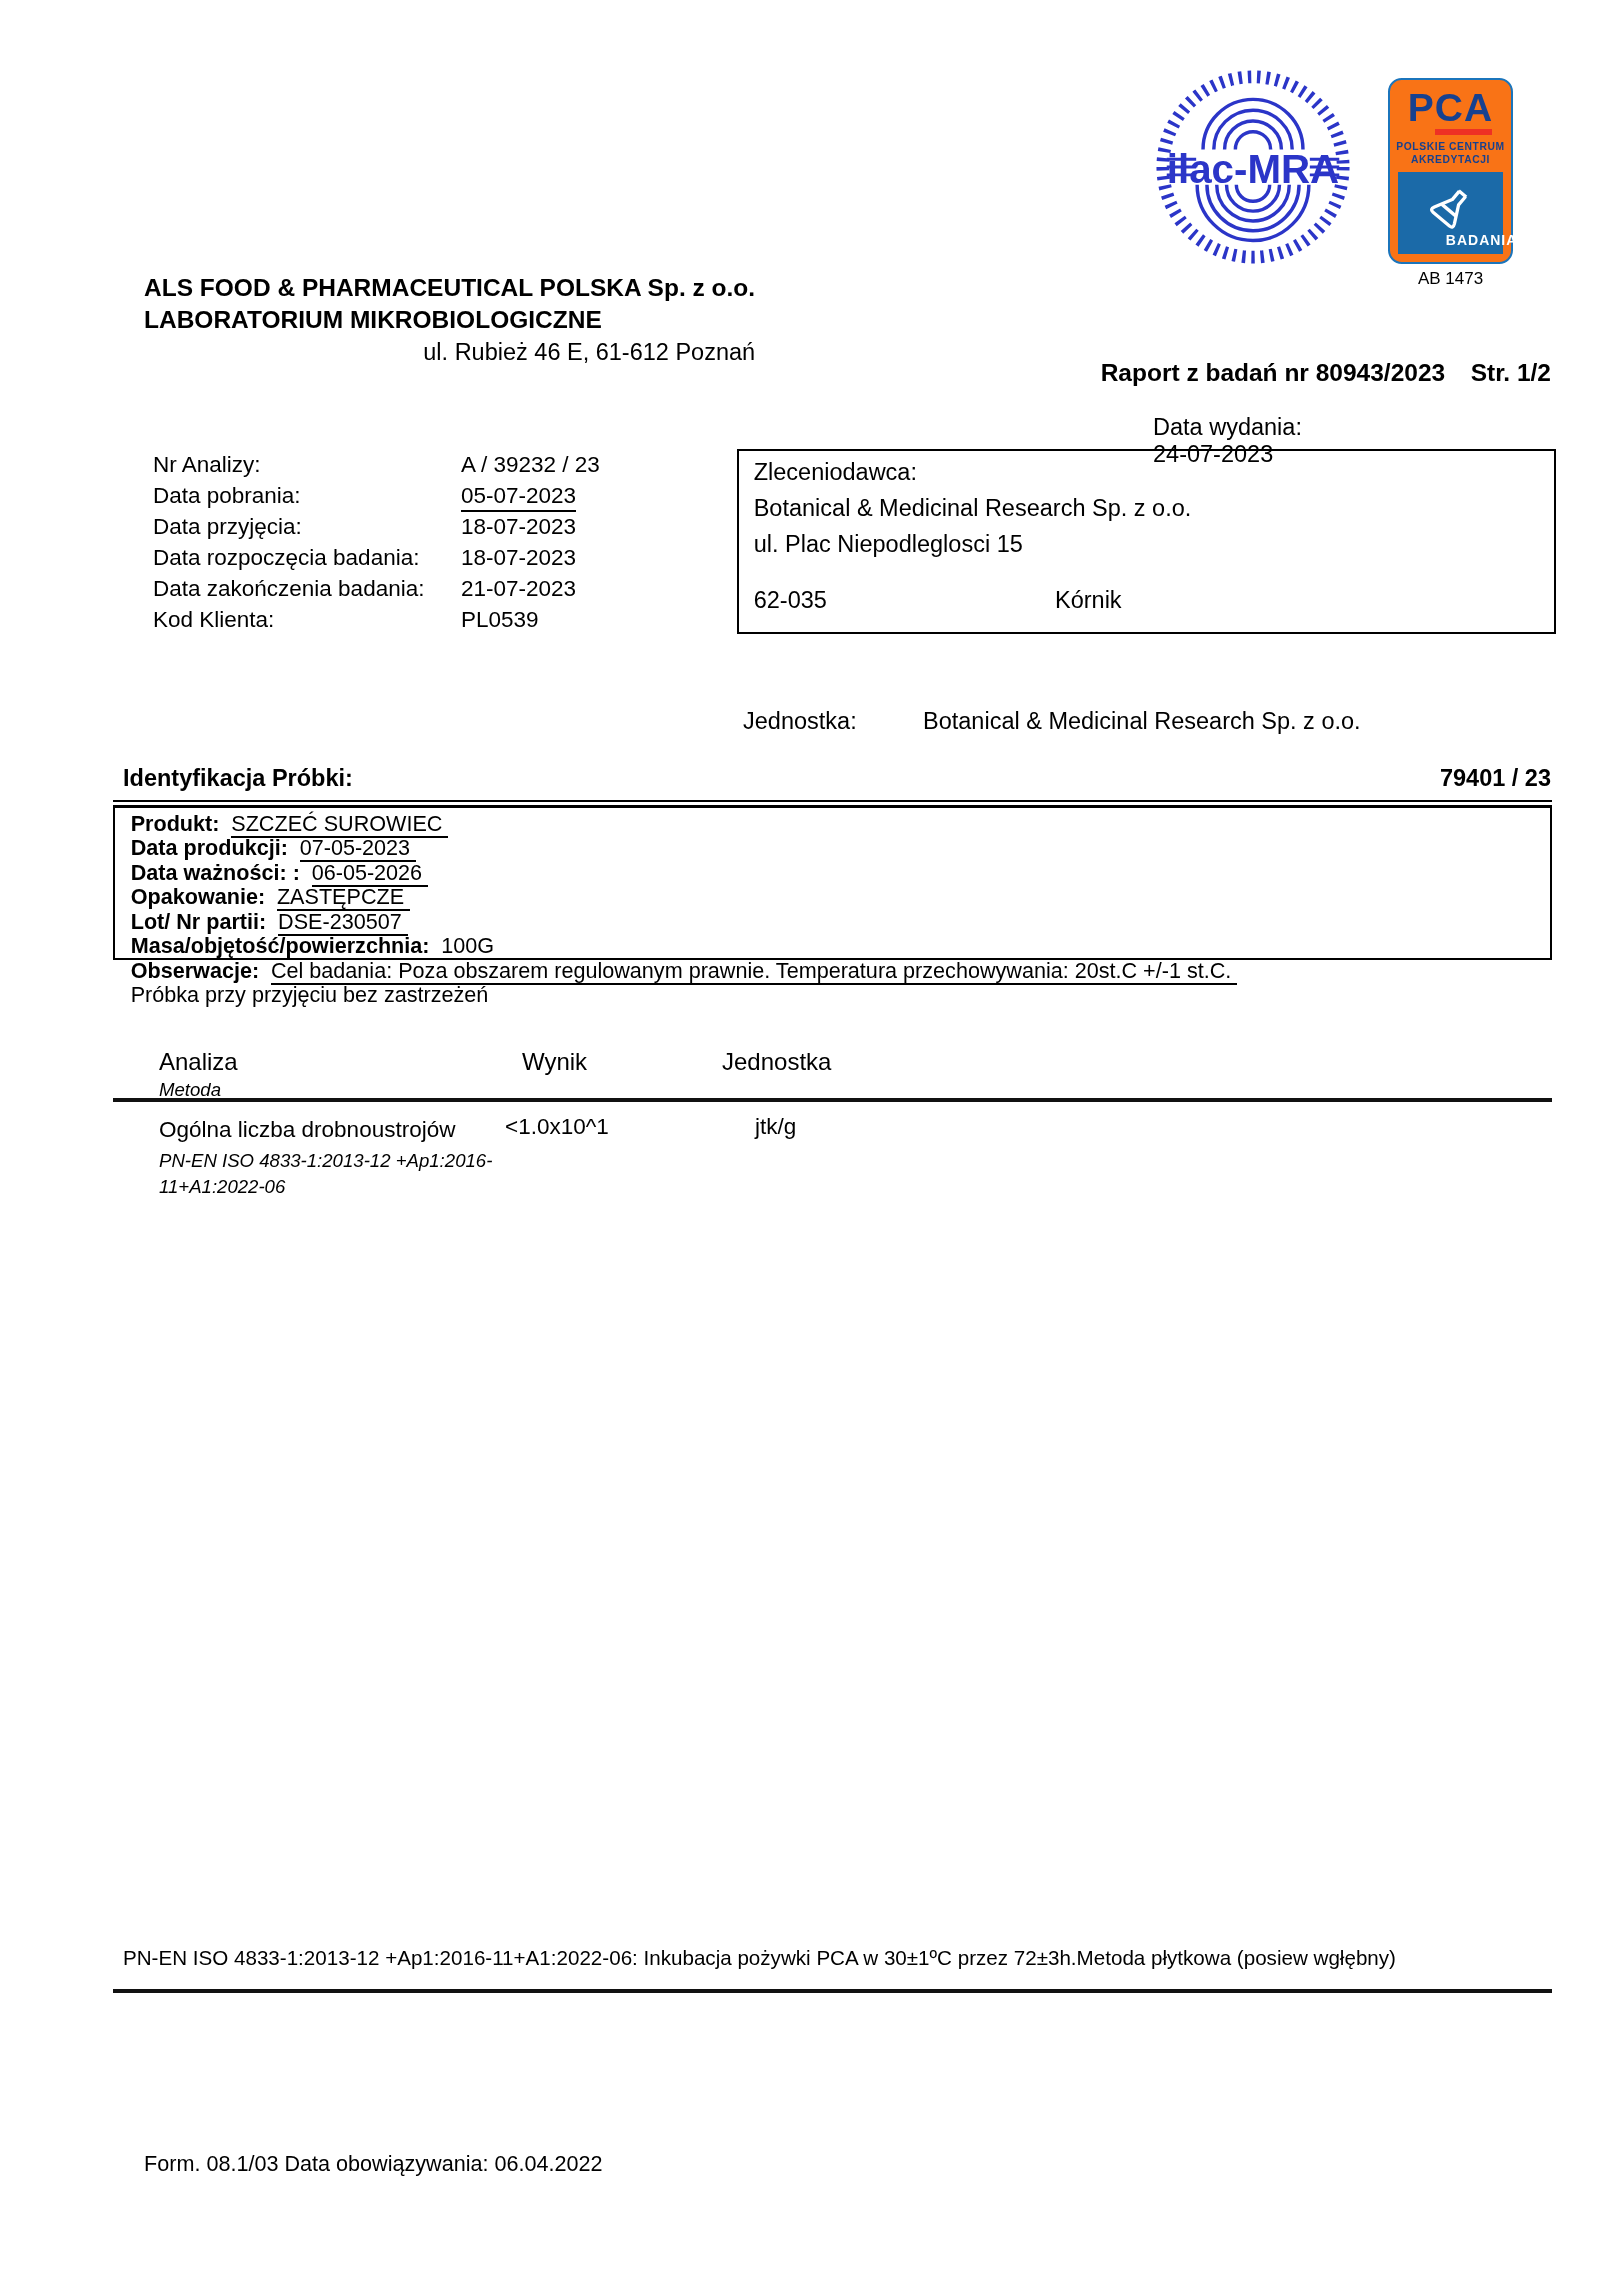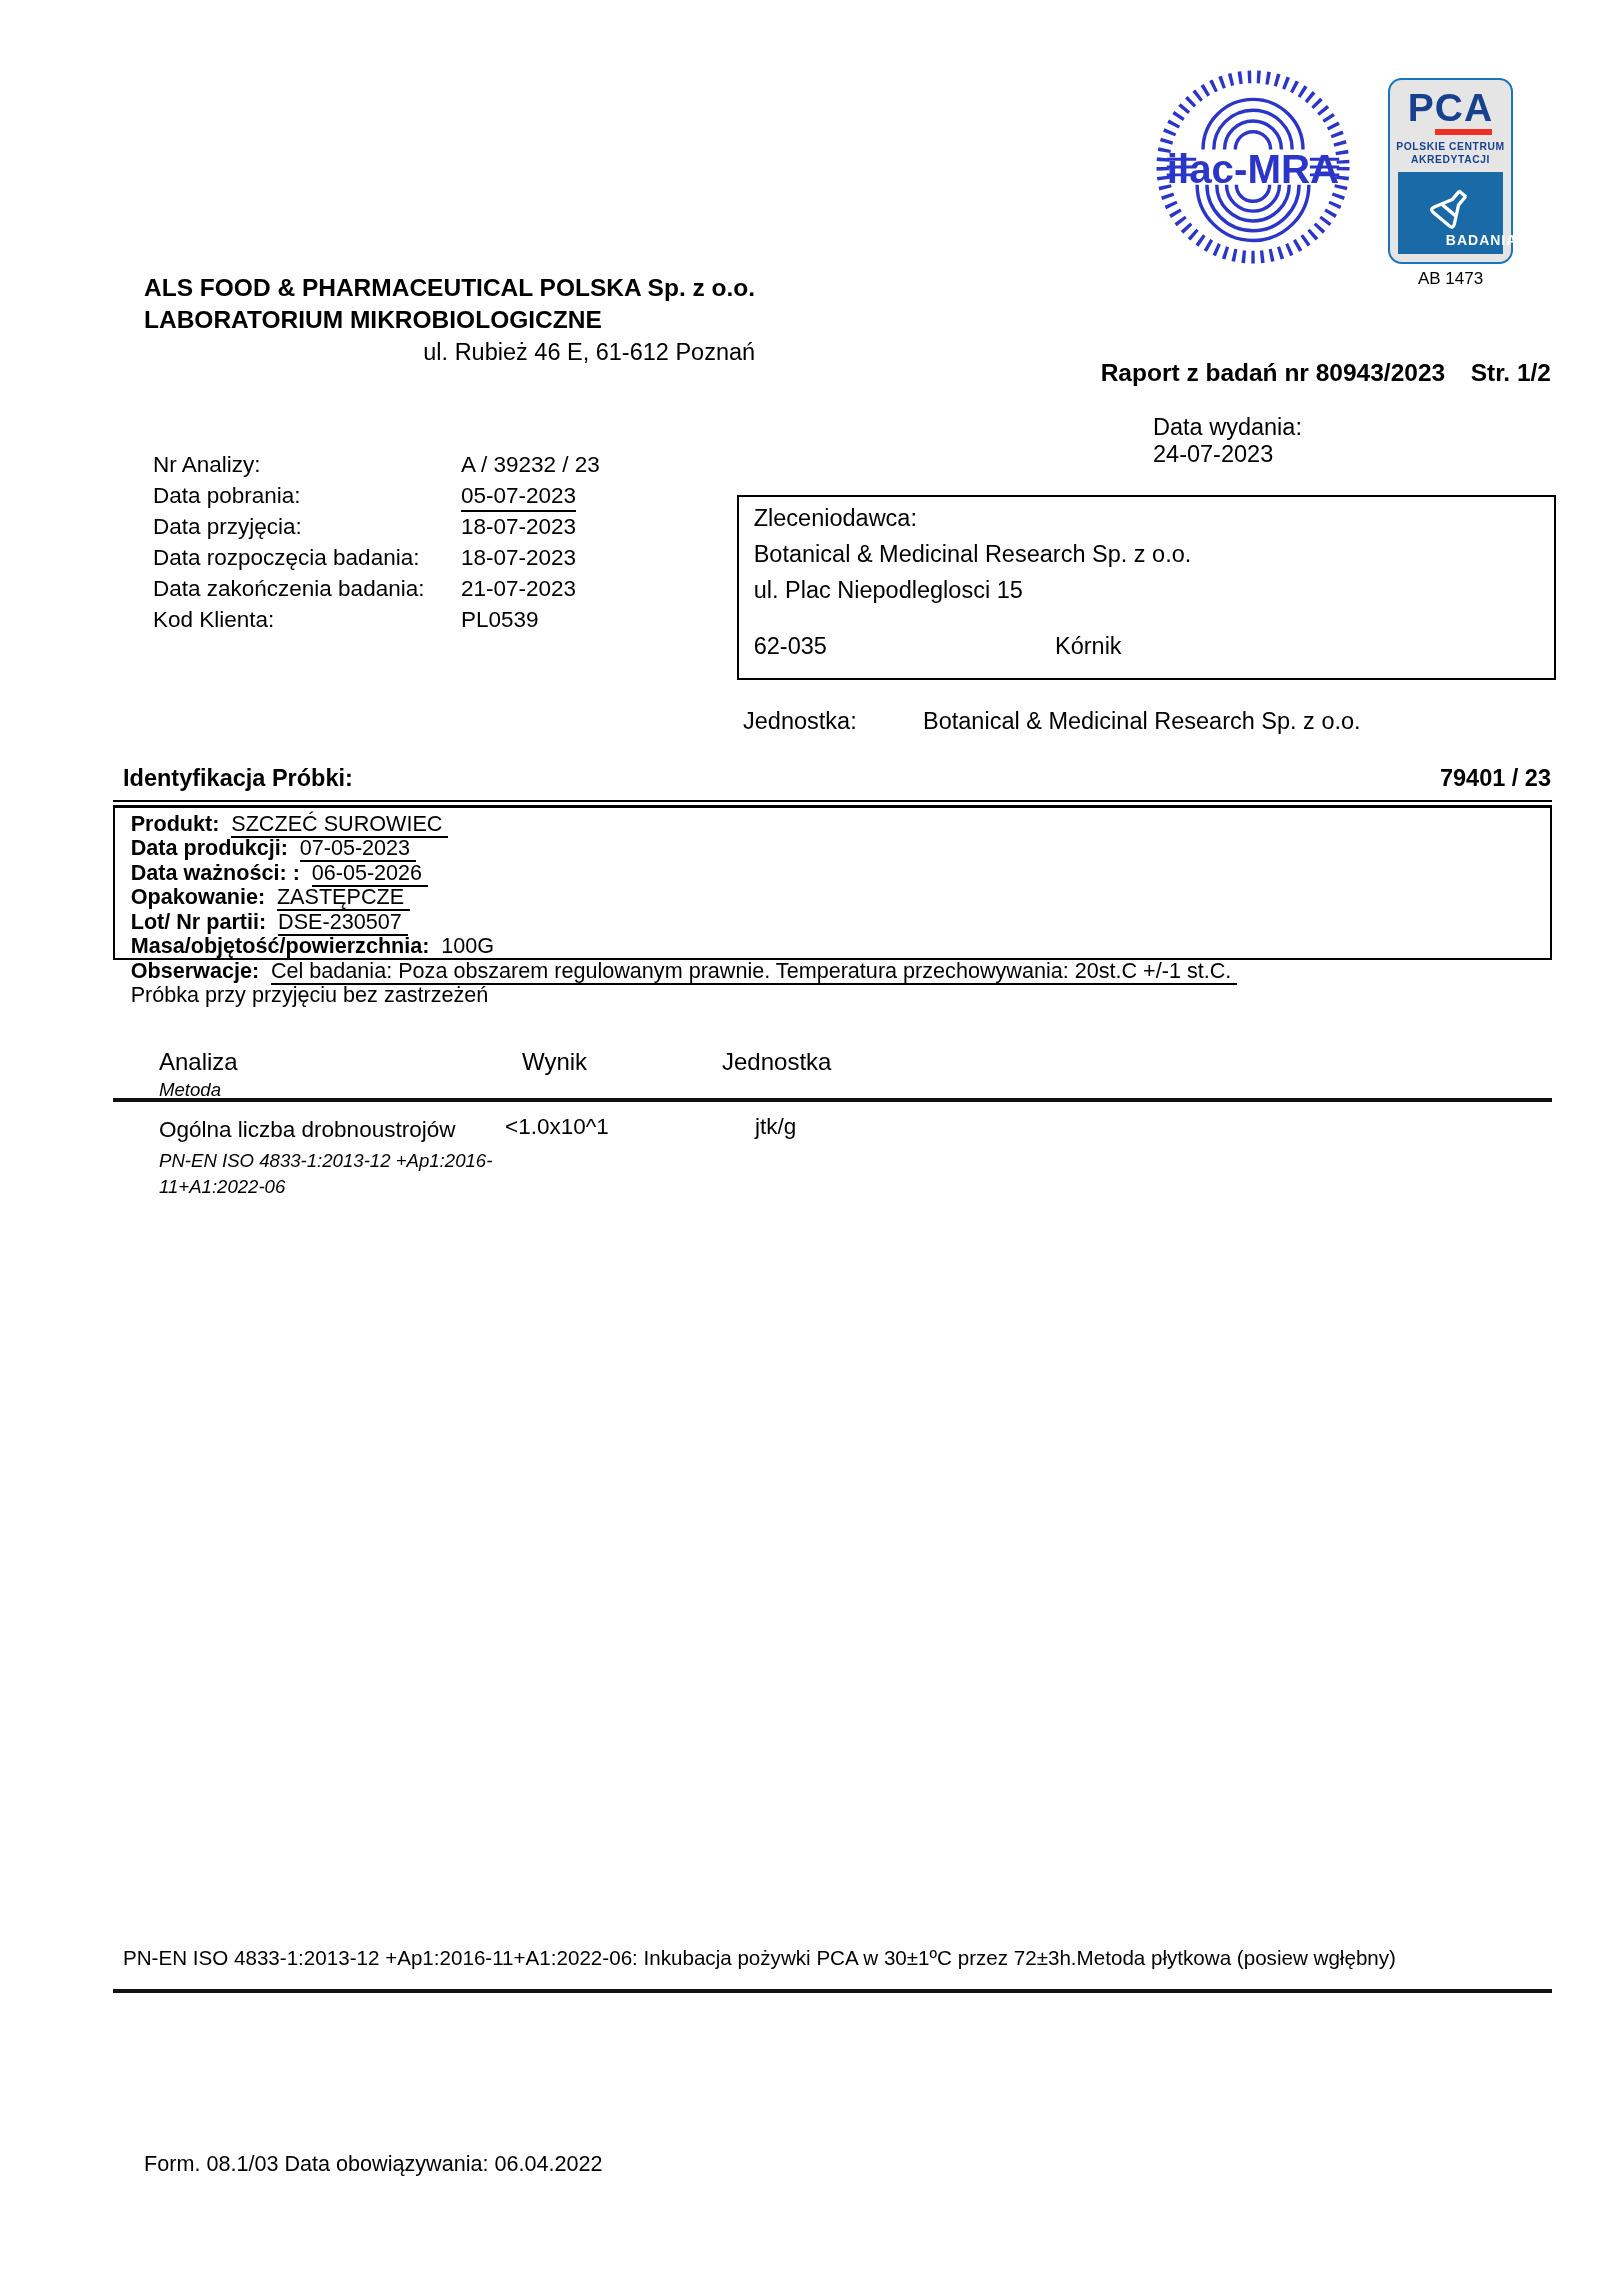"PCA" .pca-box { background: #e5e5e5 -> #f97316 }
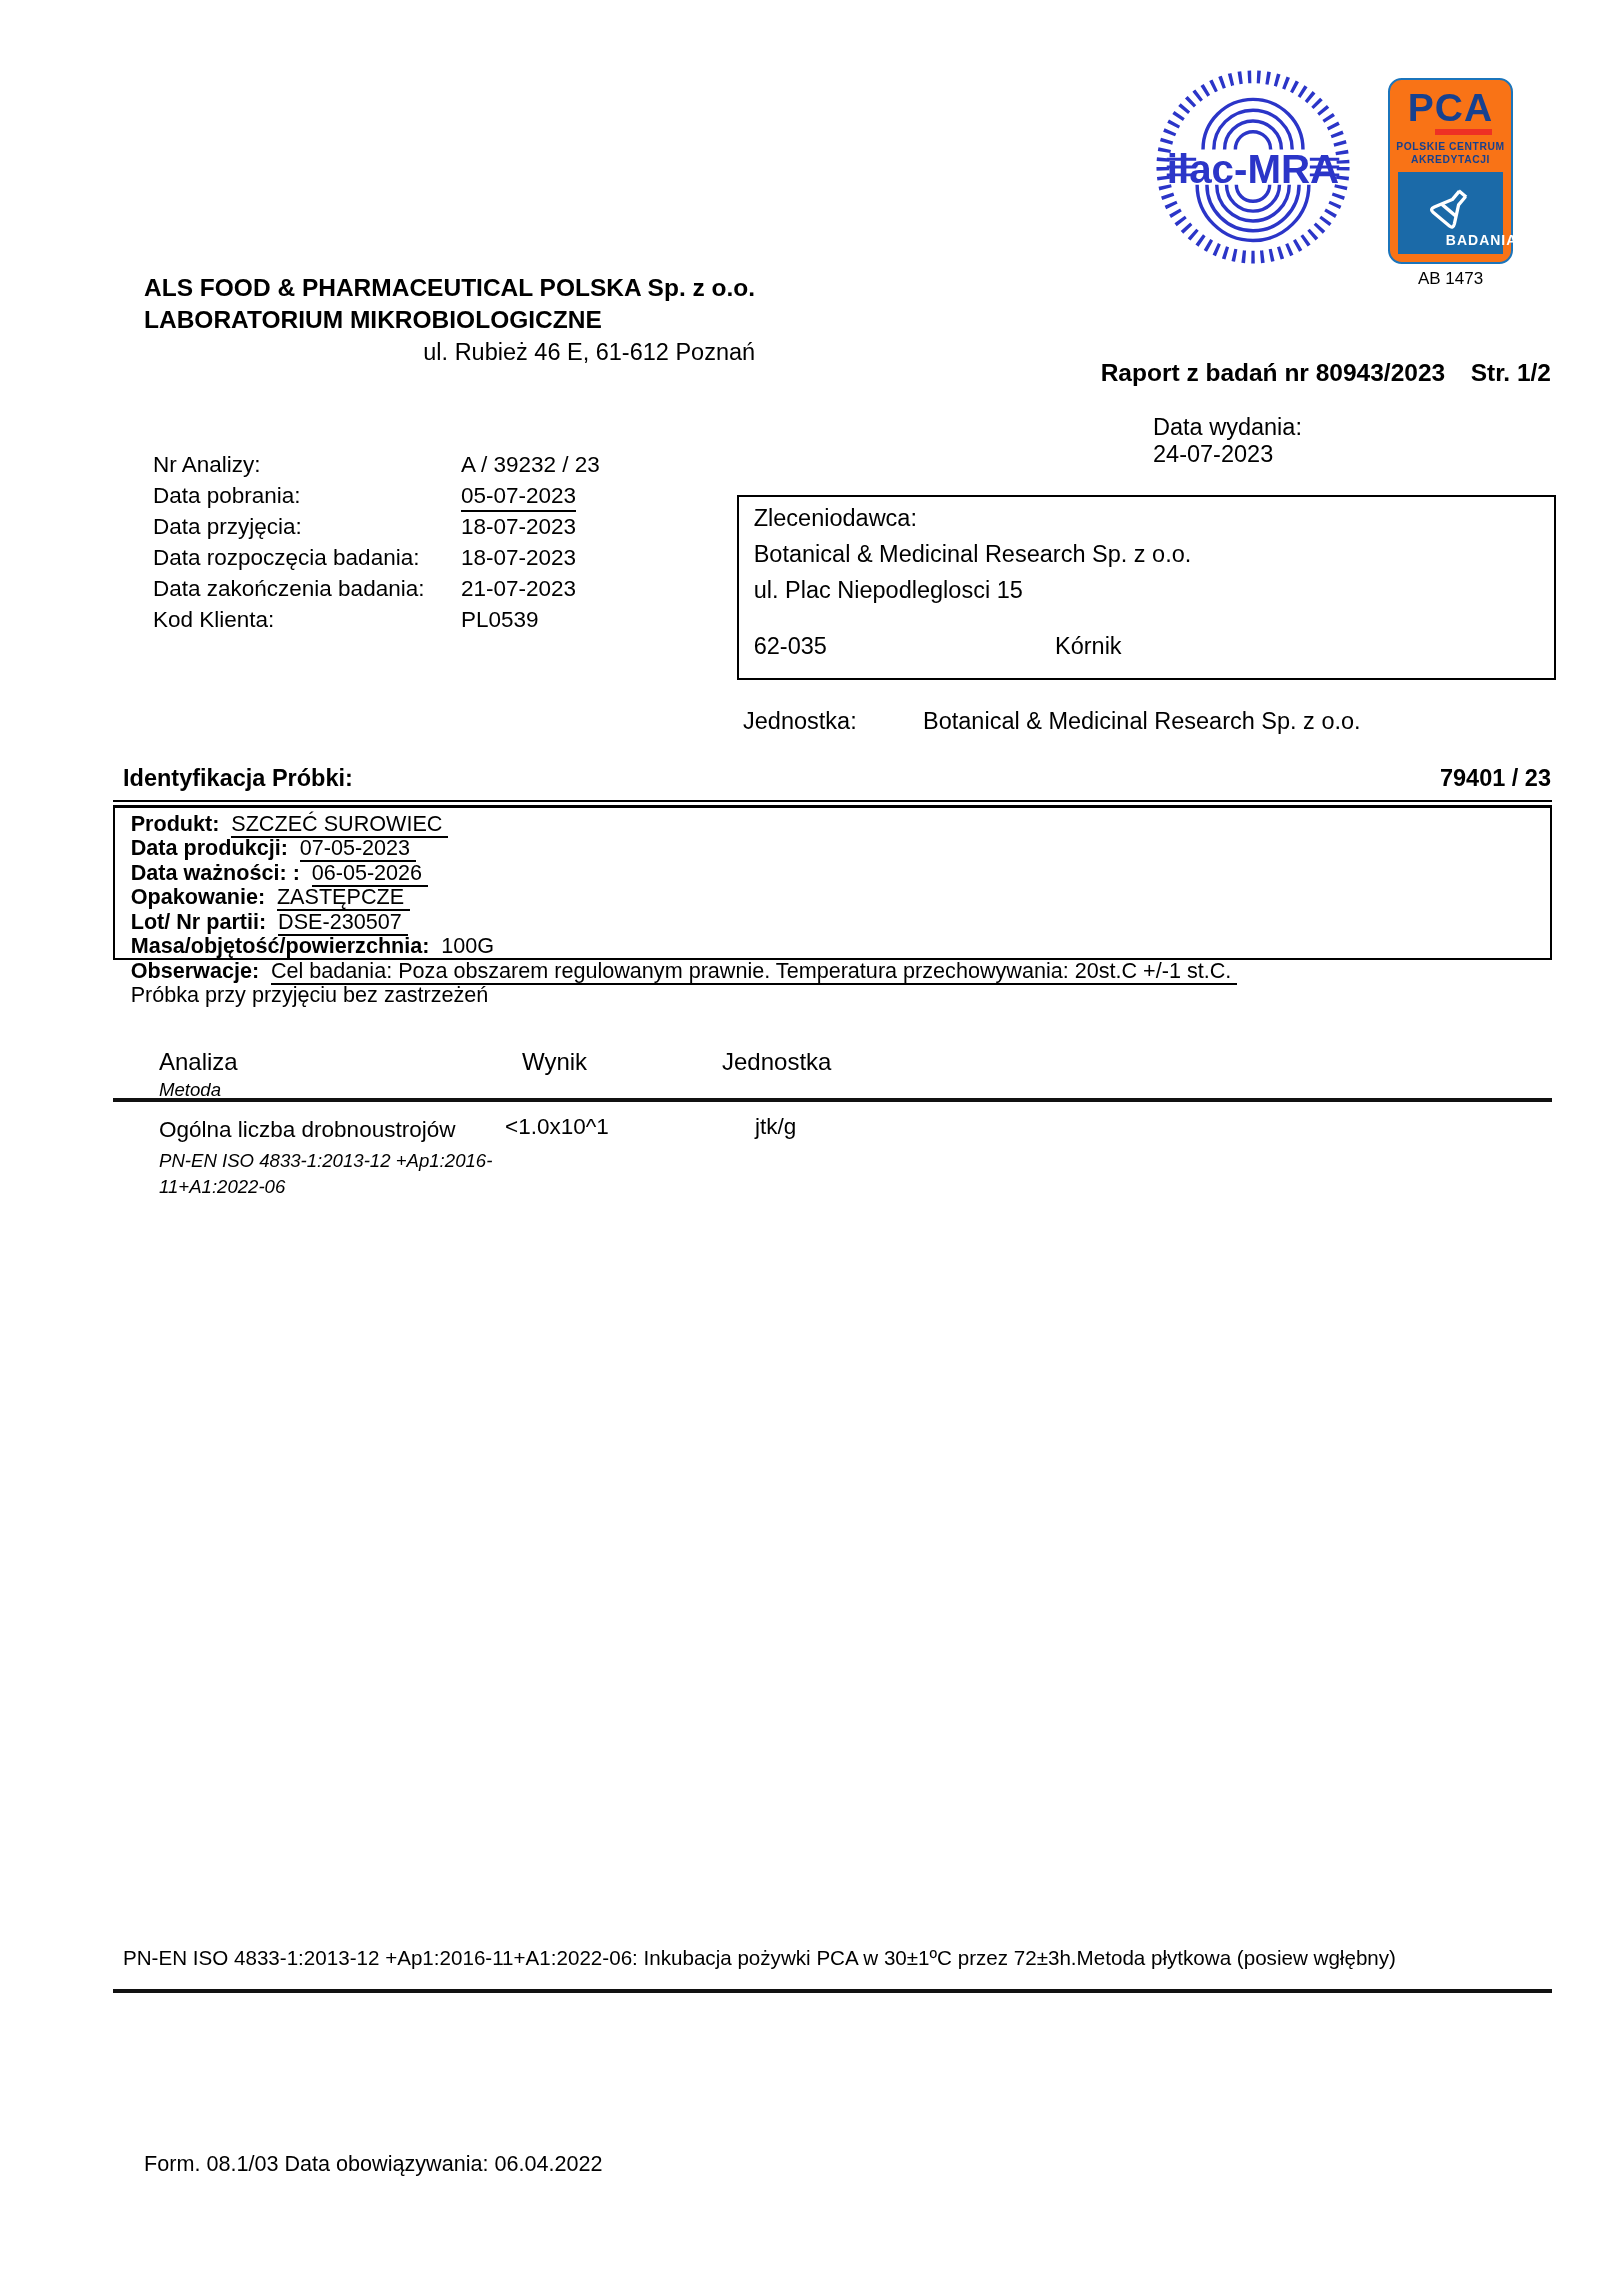"Zleceniodawca:" .client-box { margin-top: 46px -> none }
